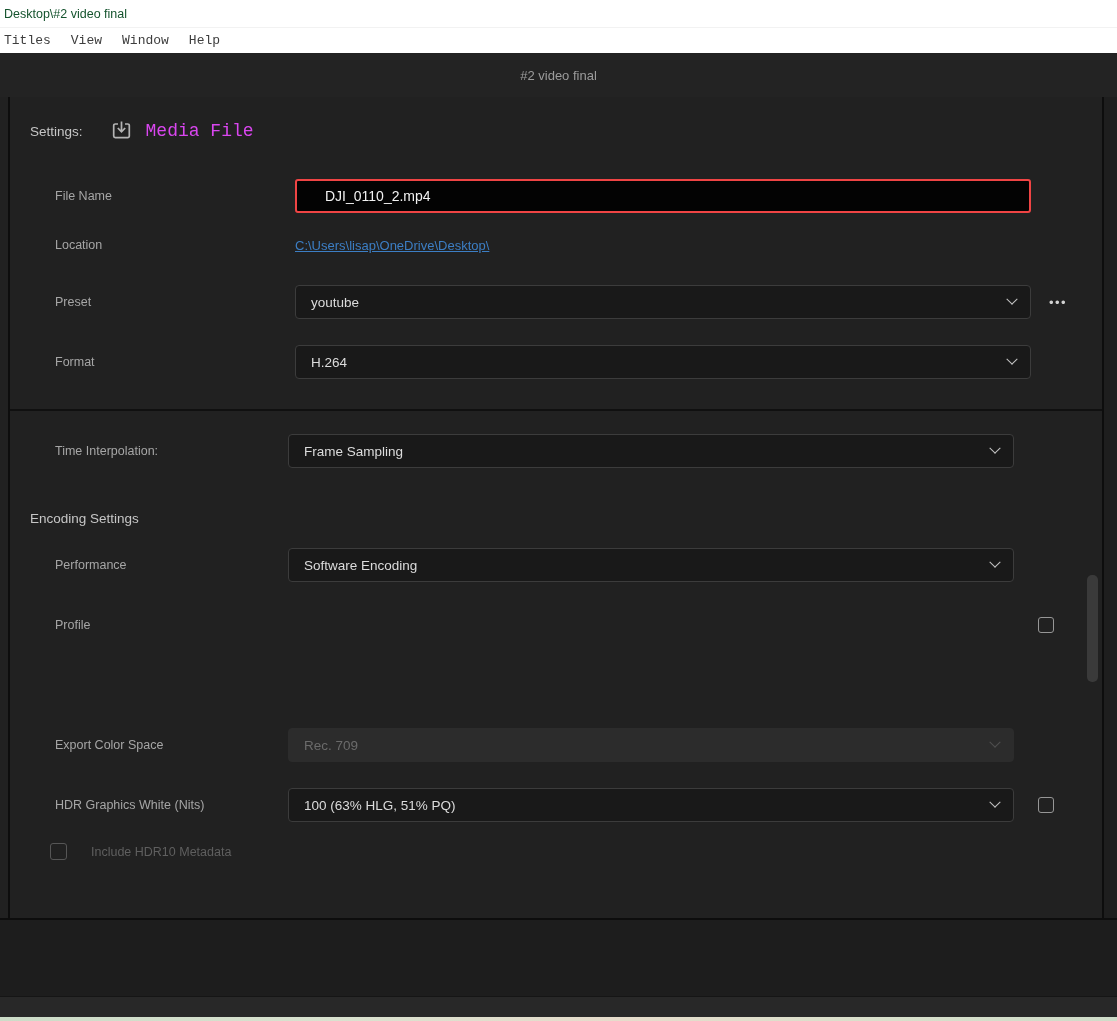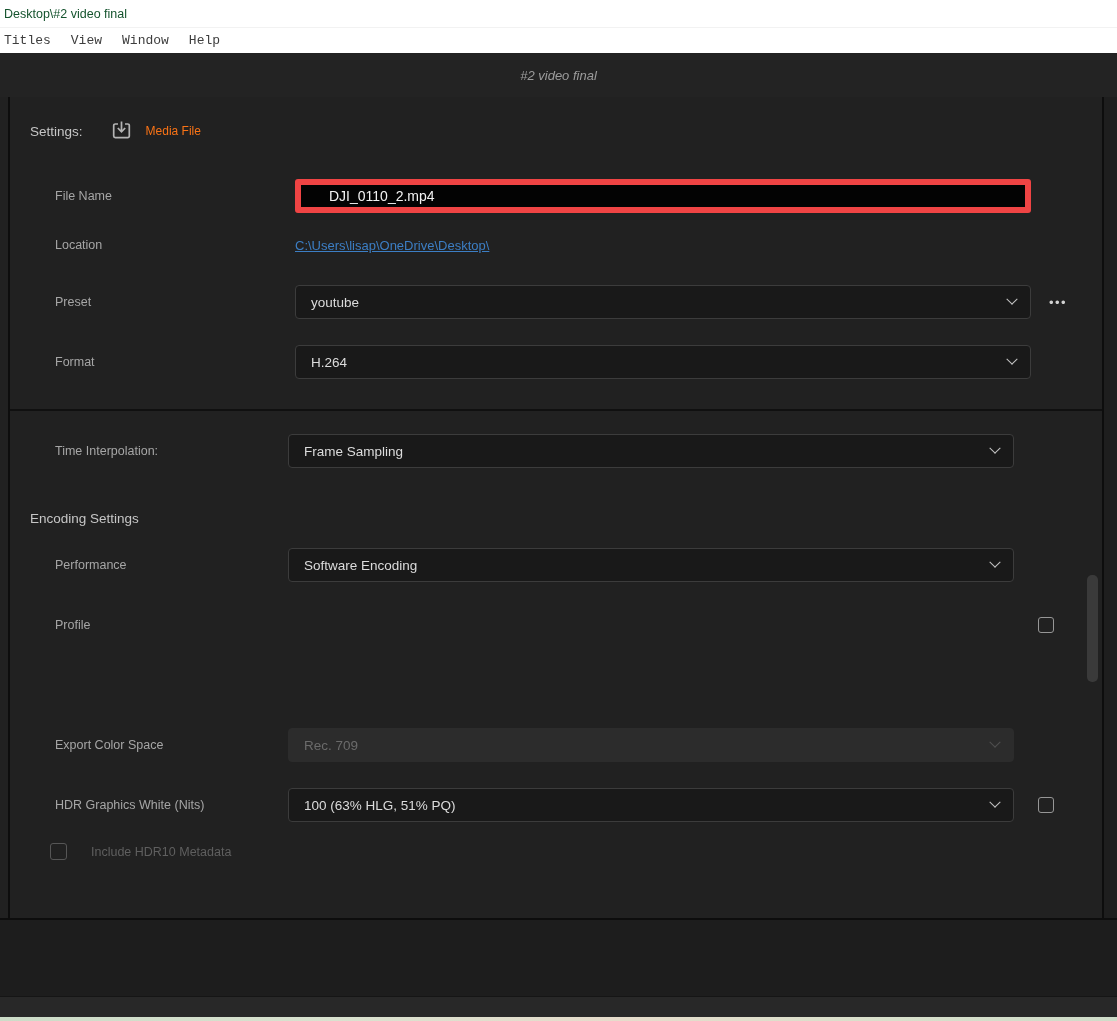"#2 video final" .header-bar { font-style: italic -> none }
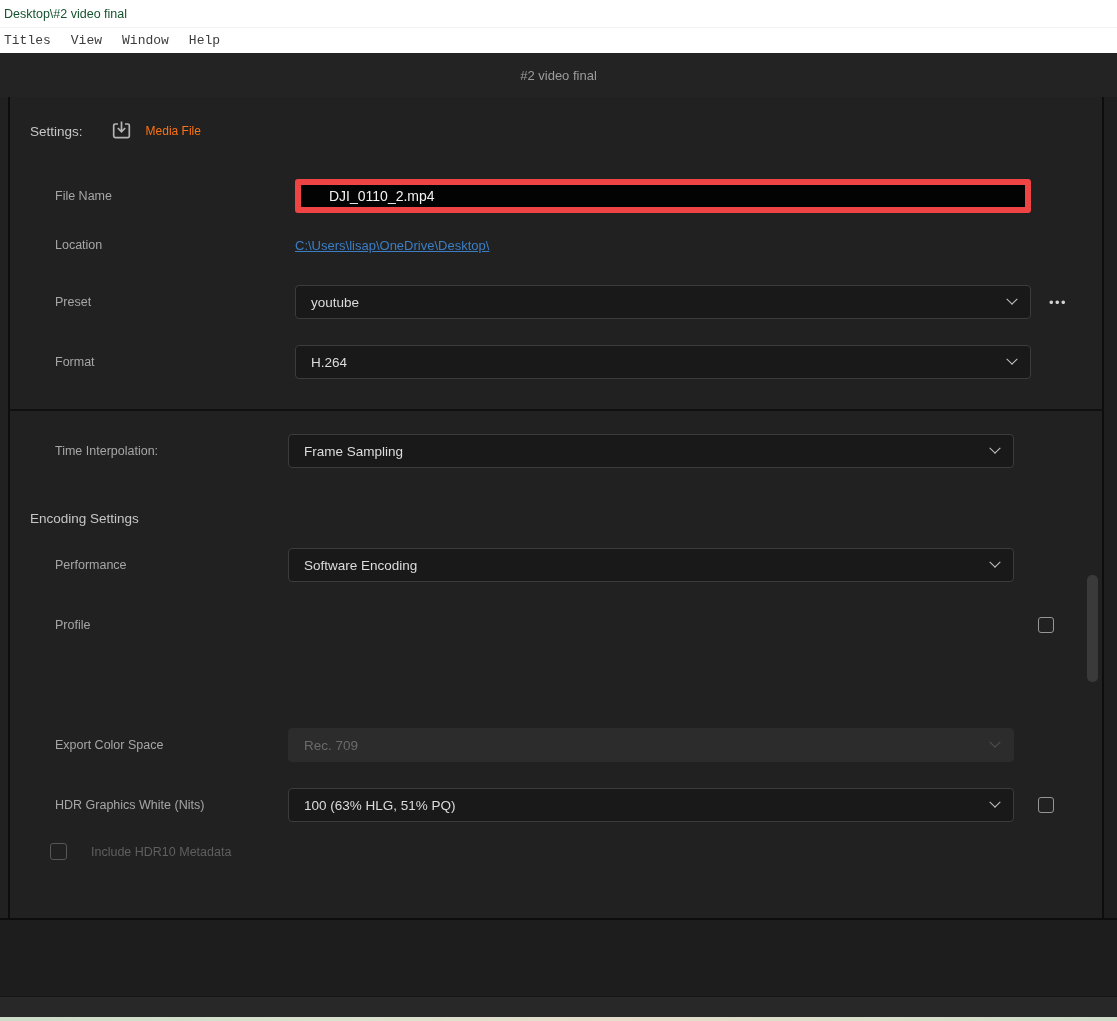"Media File" .settings-head .media { color: #f97316 -> #d946ef; font-family: none -> Liberation Mono, monospace; font-size: 12px -> 18px }
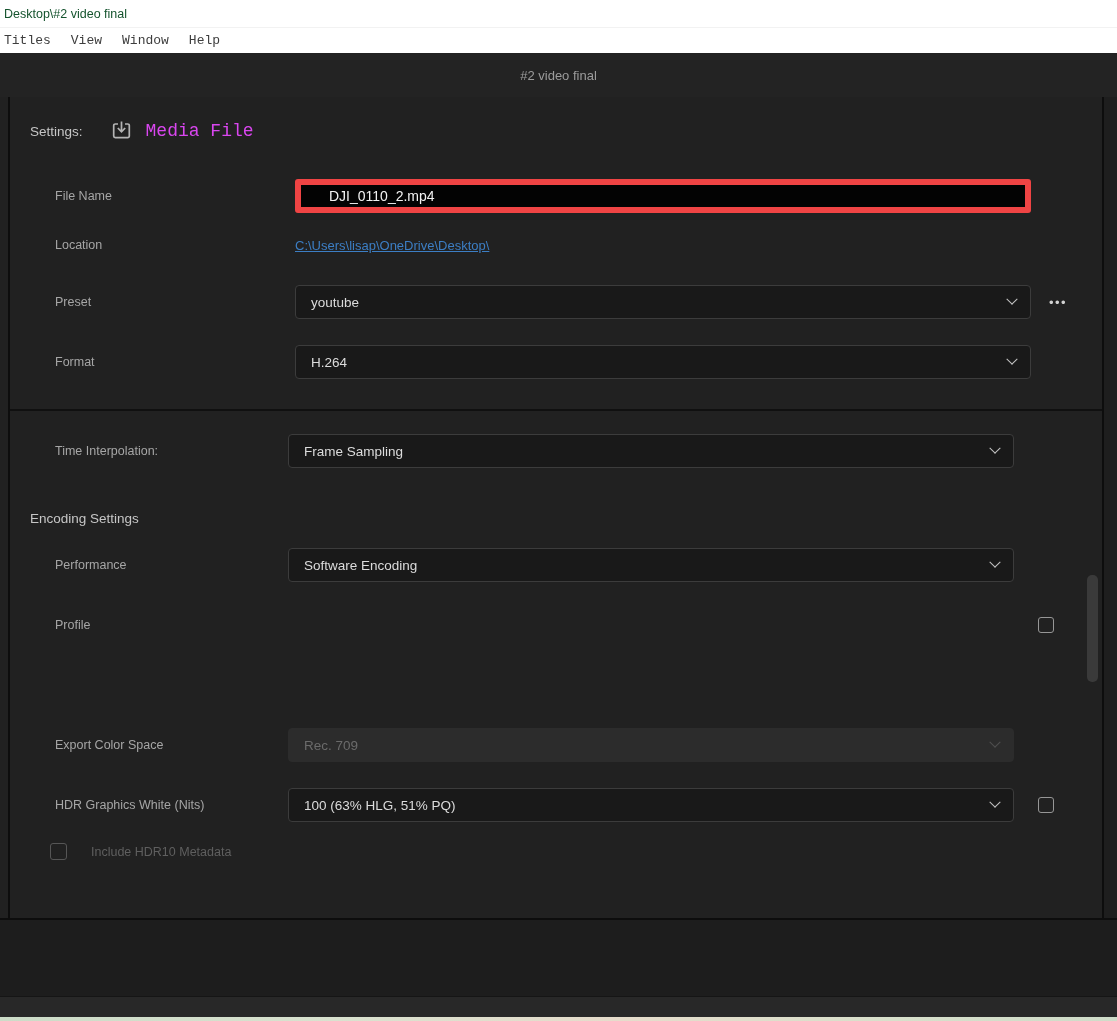"DJI_0110_2.mp4" .file-input { border: 6px solid #ef4444 -> 2px solid #ef4444 }
